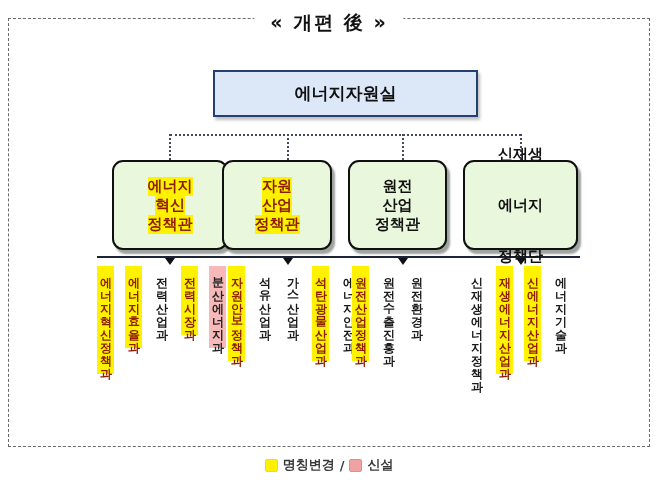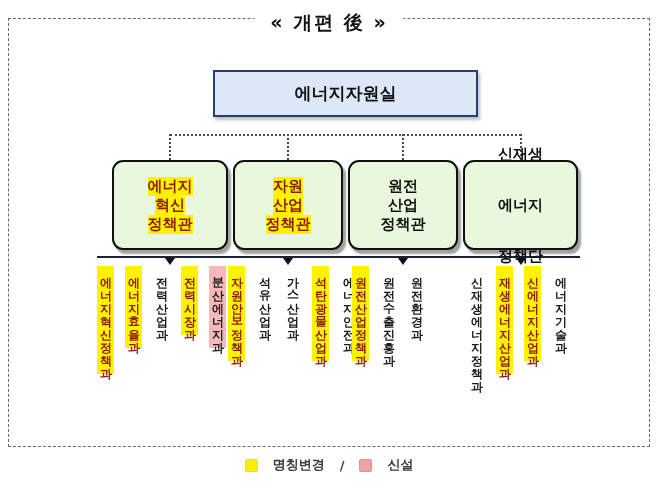"자원" div.dept-box { left: 233px -> 222px }
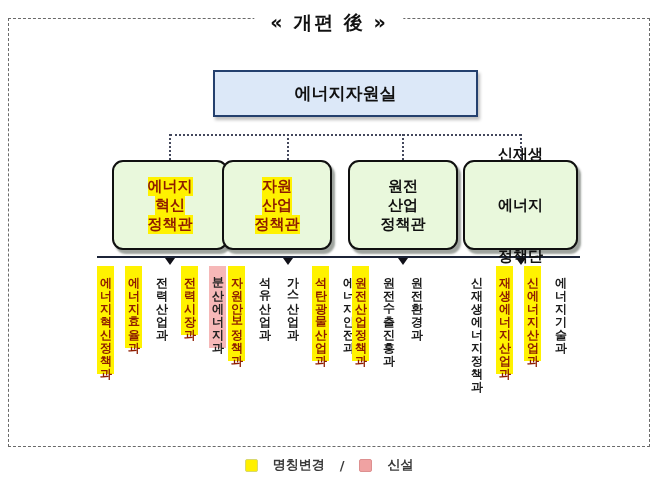"원전" div.dept-box { width: 110px -> 99px }
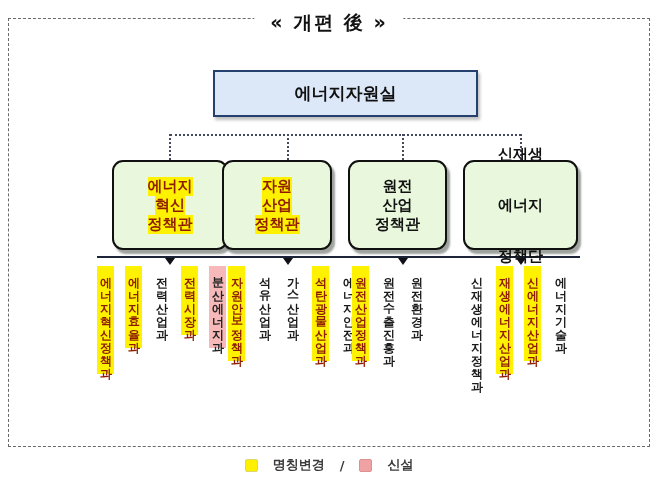"명칭변경" .legend { gap: 15px -> 5px }
